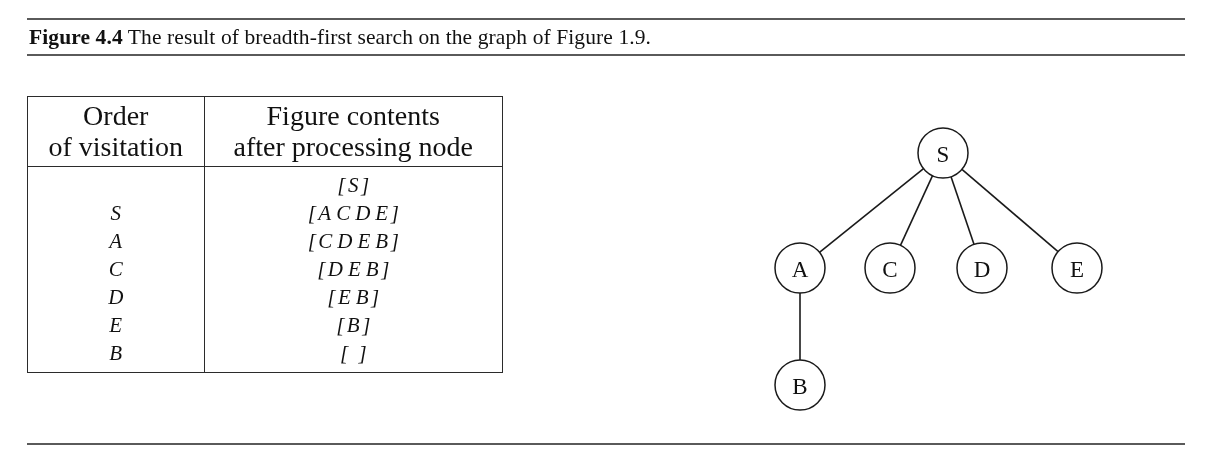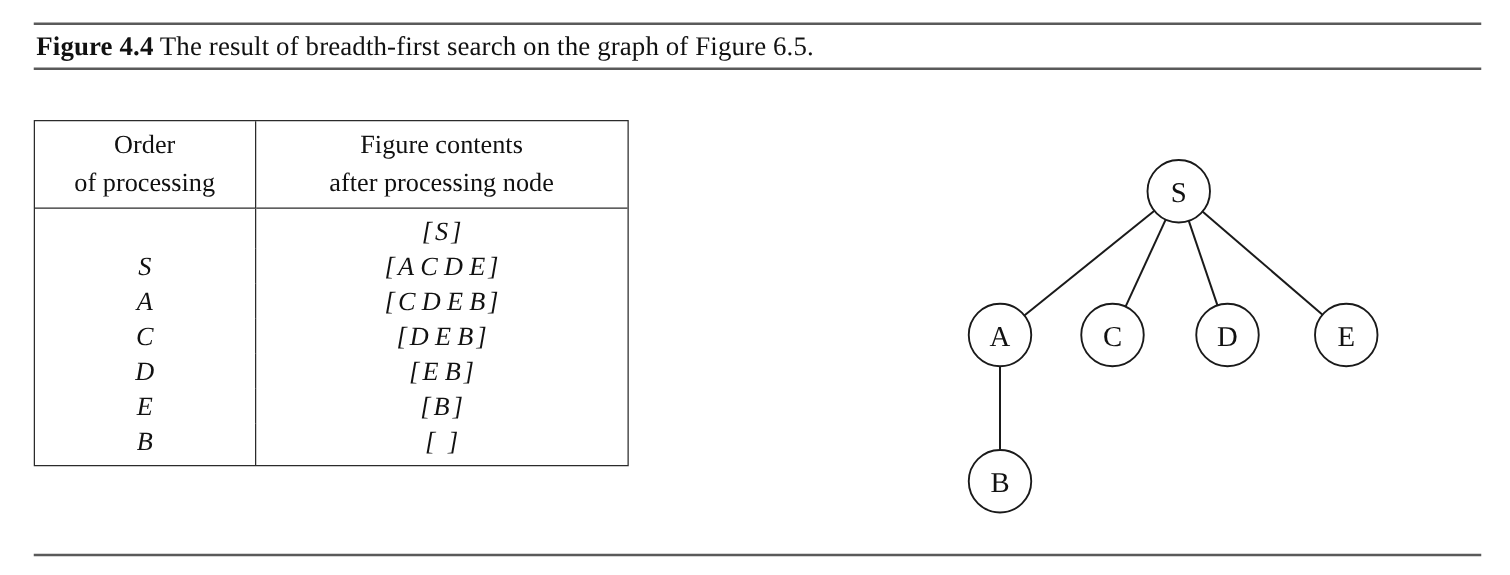"The result of breadth-first search" span.cap-text { text: 6.5 -> 1.9 }
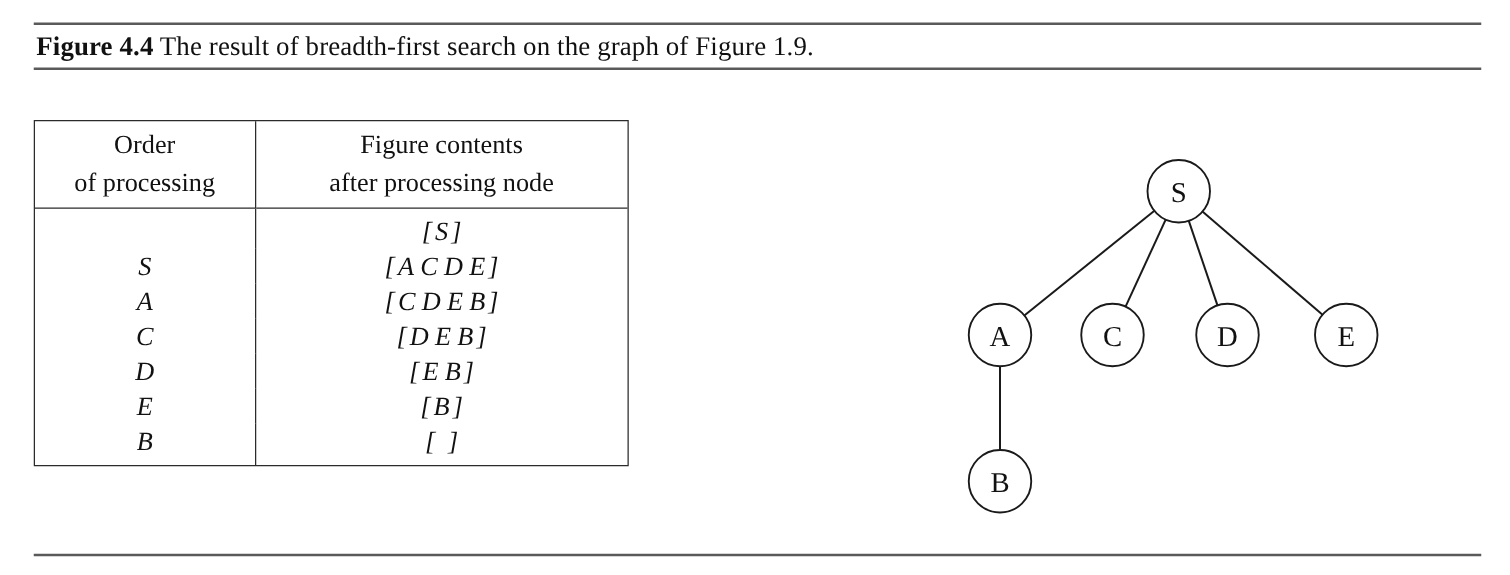"Order" .bfs-table th { font-size: 21px -> 28px }
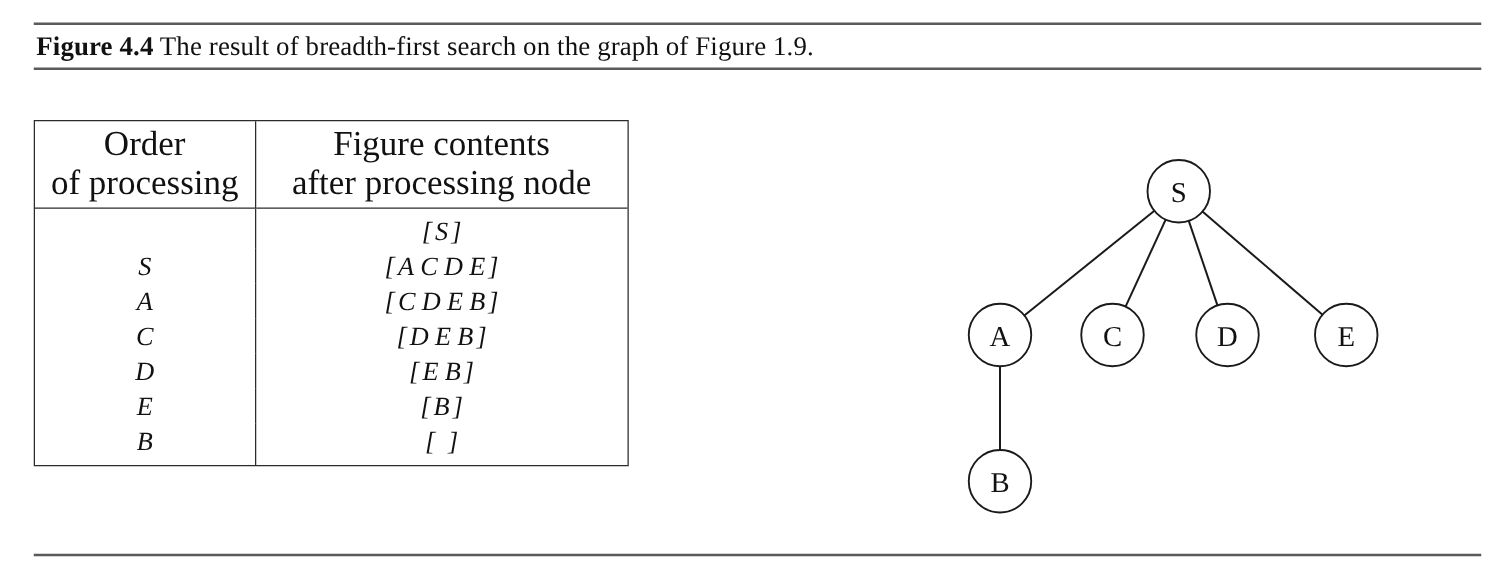"of processing" span.hdr-line { text: processing -> visitation }
